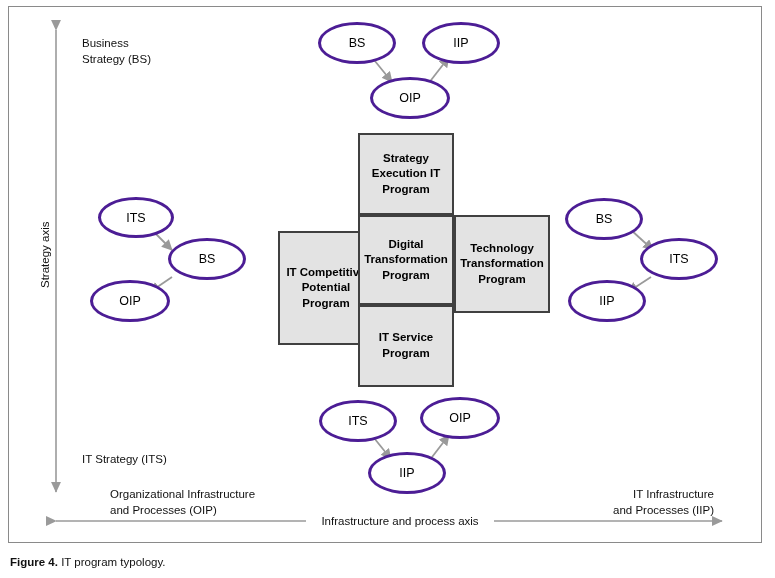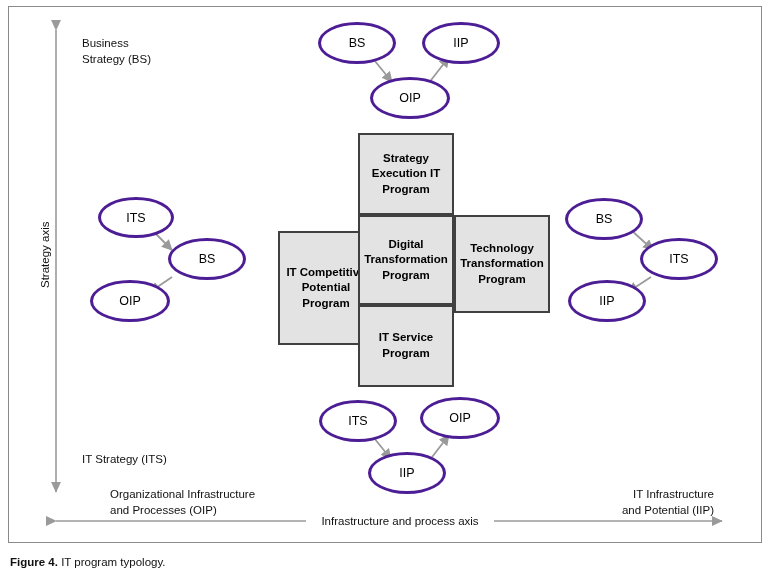"and Potential (IIP)" div { text: Potential -> Processes }
